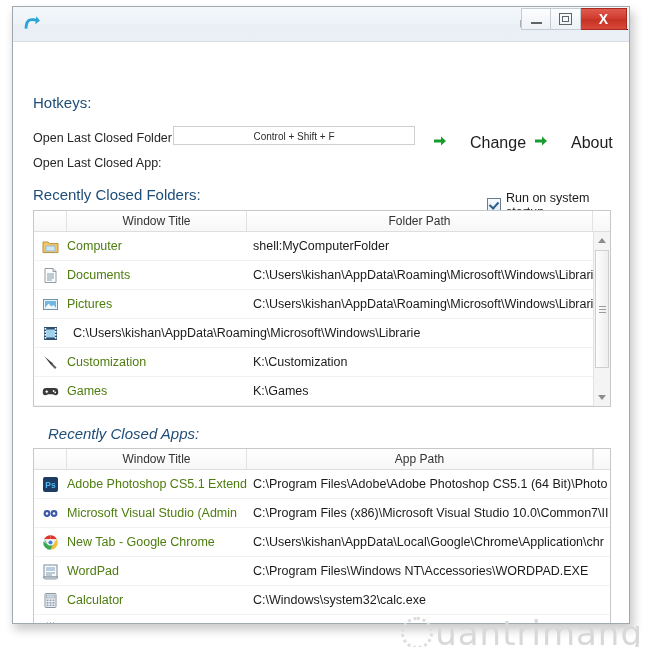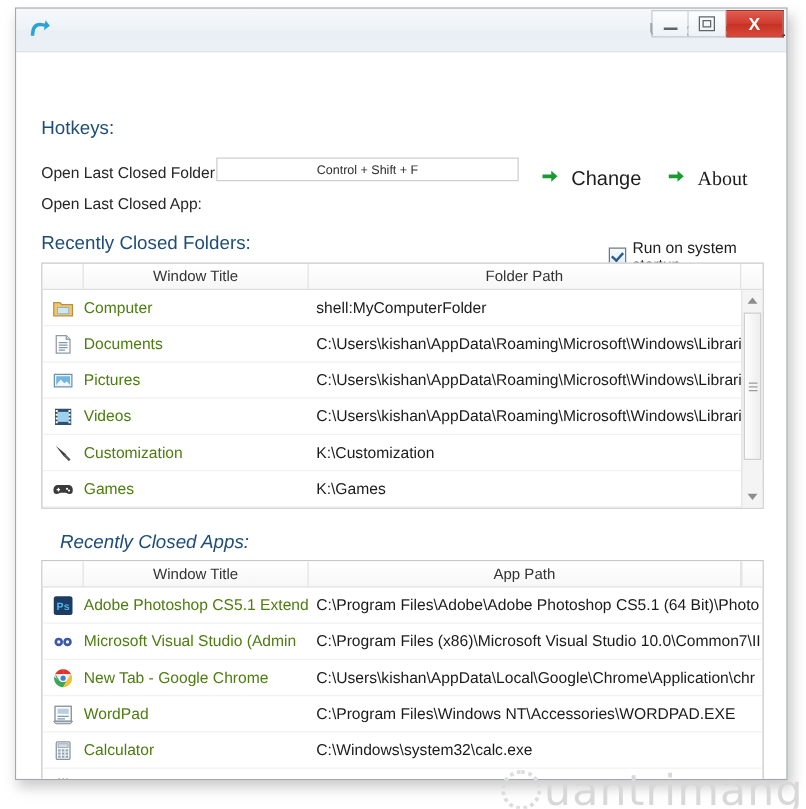"Change" .linkbtn { gap: 10px -> 23px }
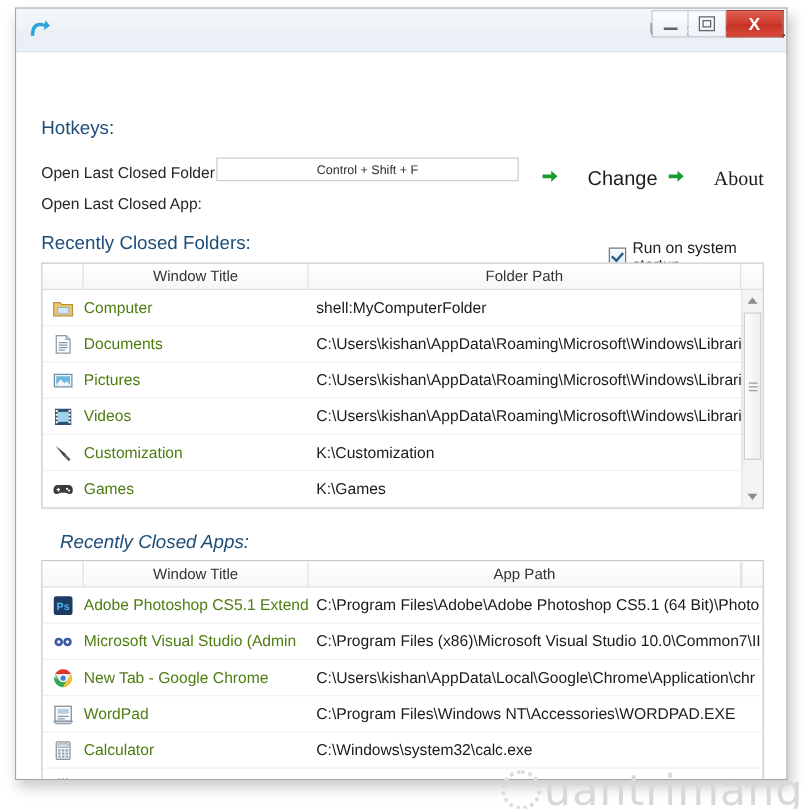"About" div.linkbtn { font-family: Liberation Serif, serif -> none }
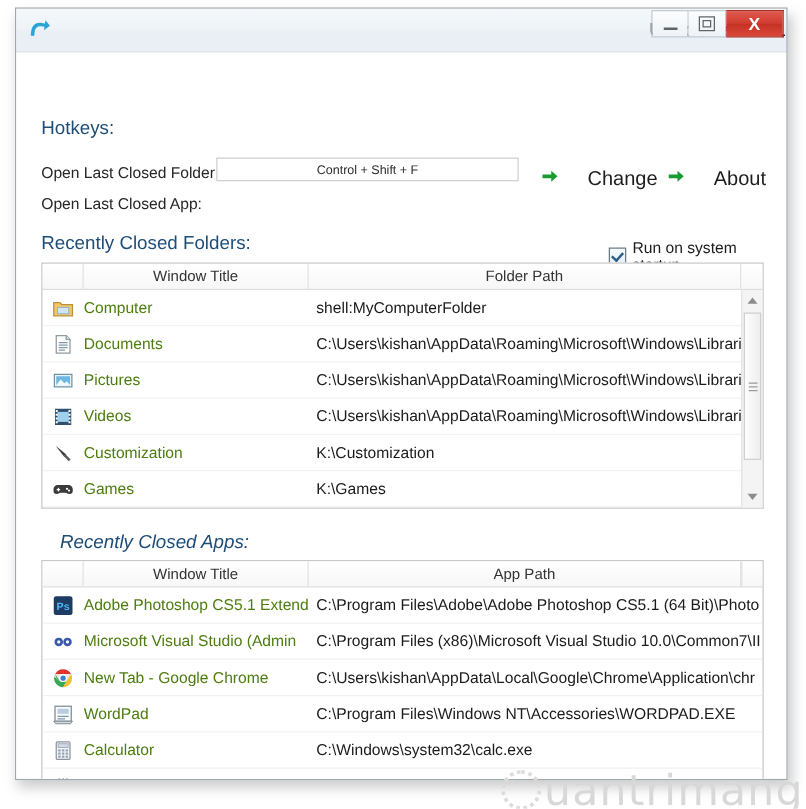"Videos" div.c-title { html: <div>Videos</div> -> none }
